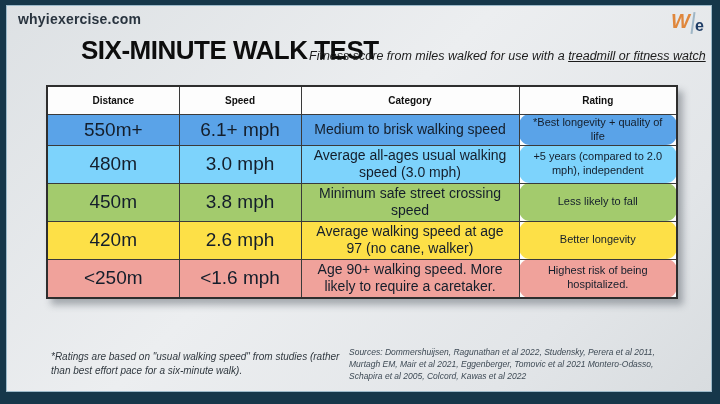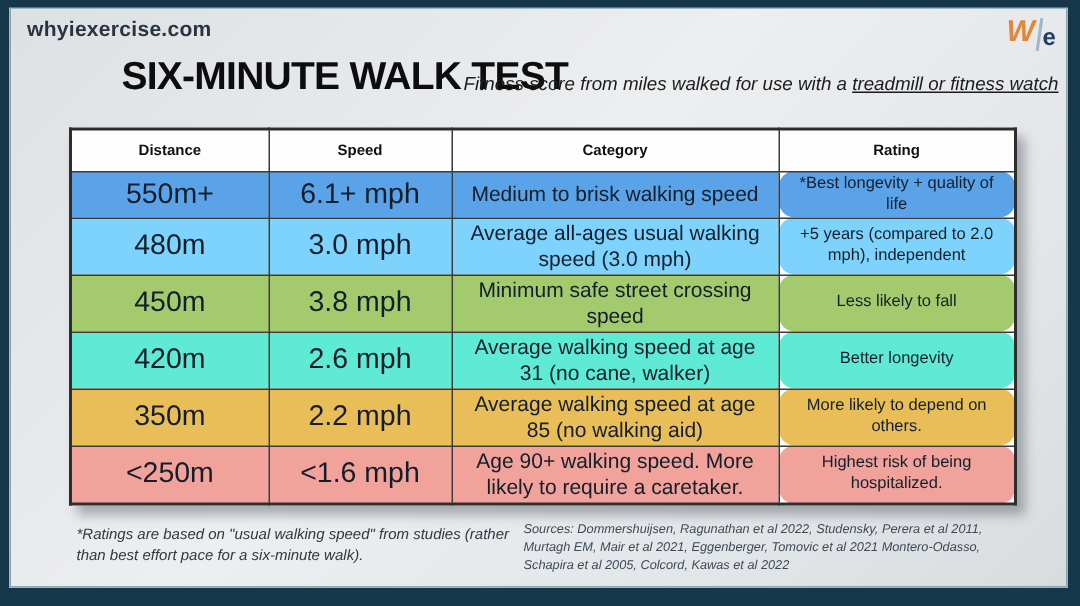"420m" tr { background-color: #5eead4 -> #fde047 }
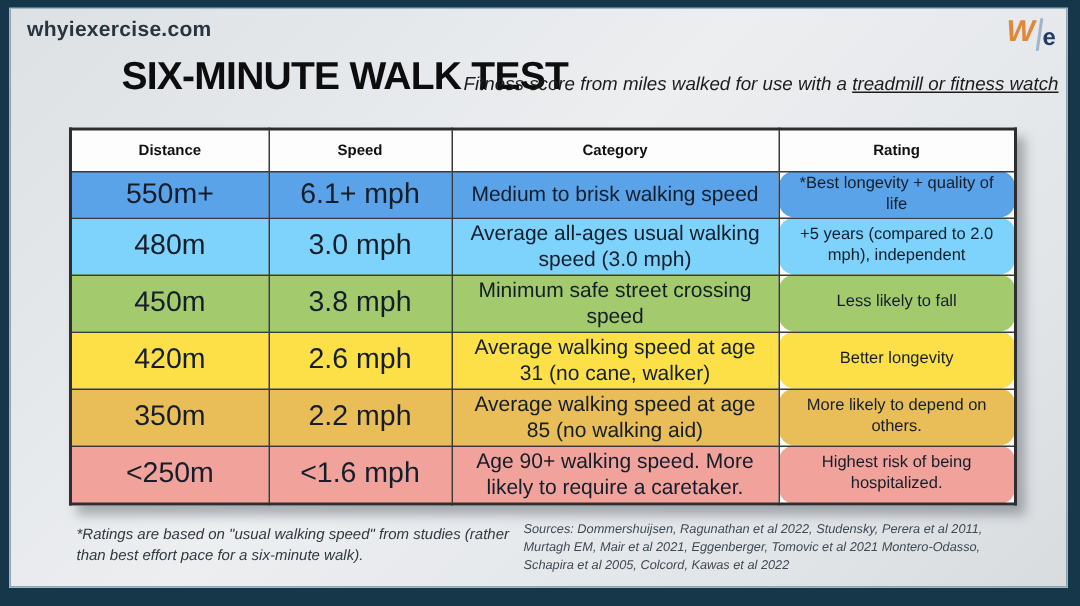"Average walking speed at age 31" td.cell-category { text: 31 -> 97 }
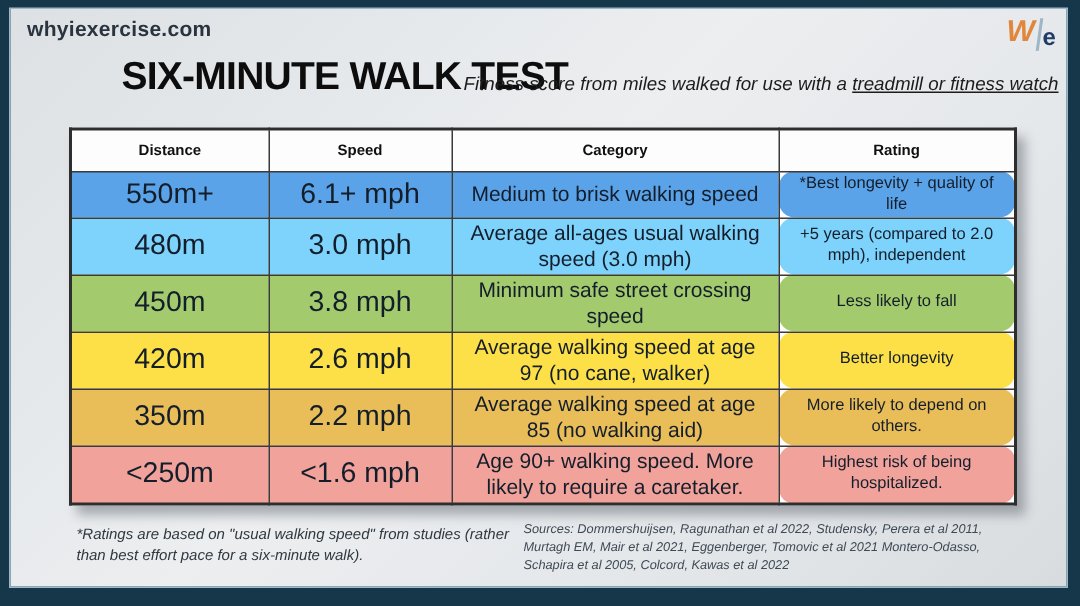"350m" tr { html: <tr> <td>350m</td> <td>2.2 mph</td> <td>Average walking speed at age 85 (no walking aid)</td> <td>More likely to depend on others.</td> </tr> -> none }
